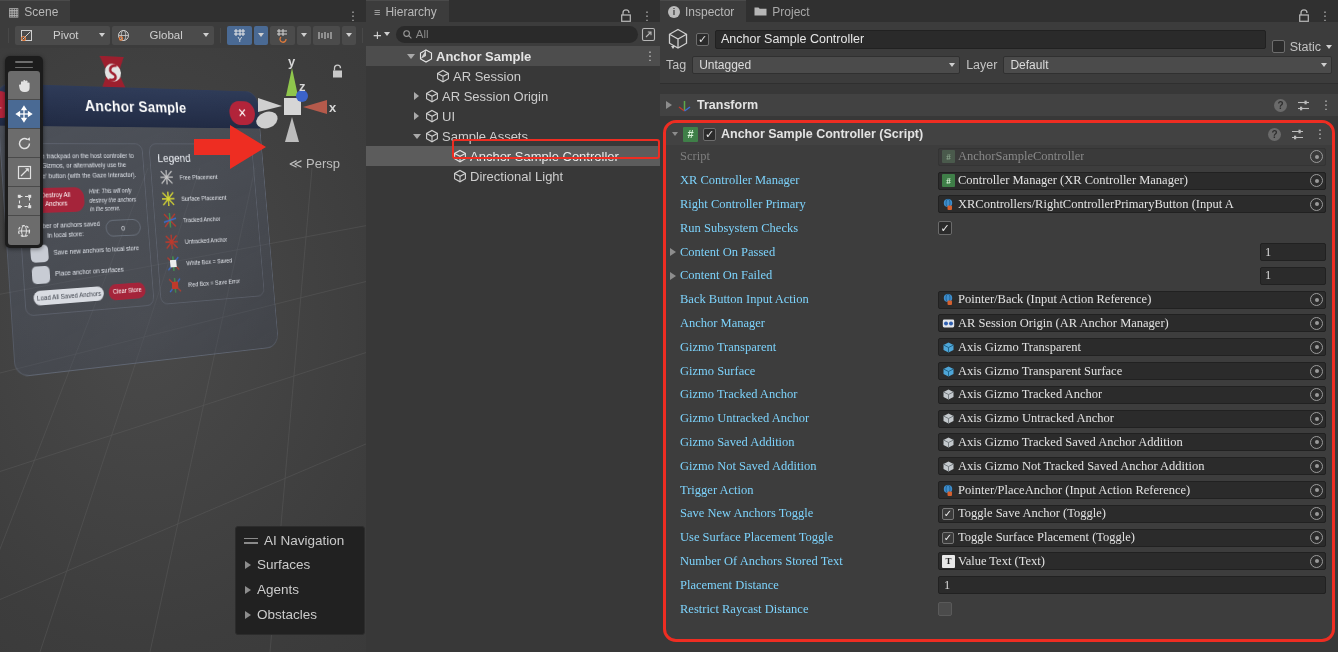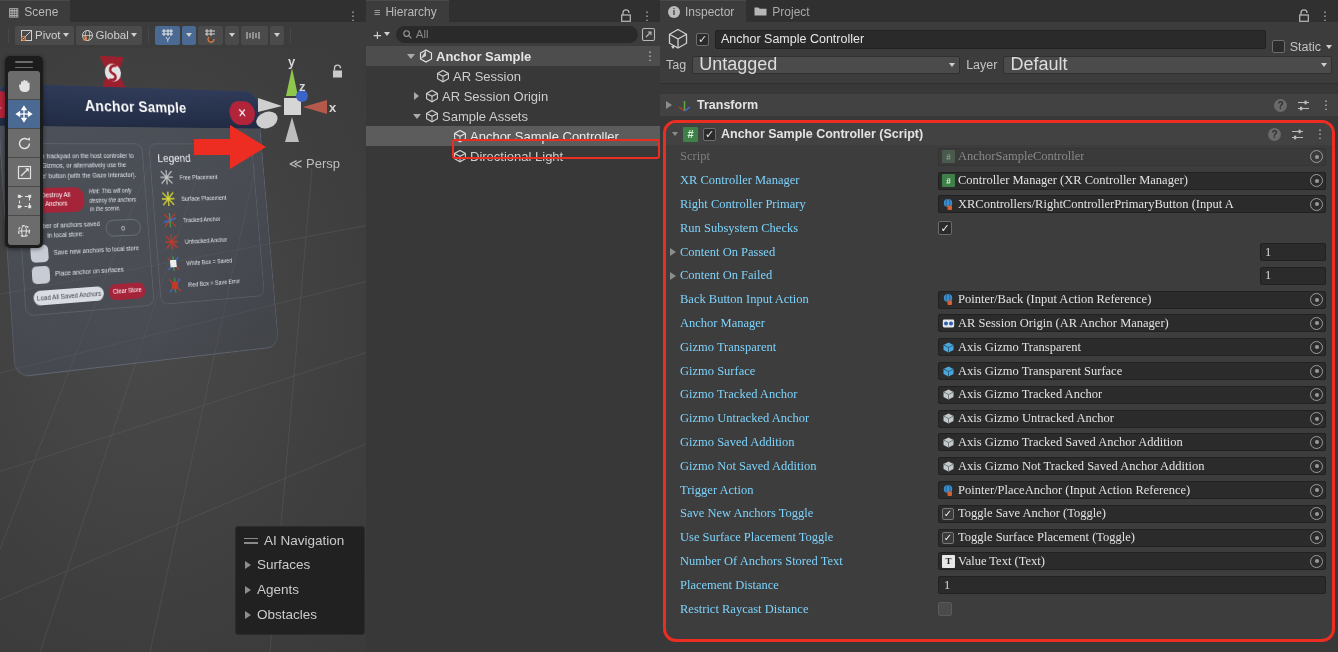"Pivot" .tb-btn { gap: 2px -> 20px }
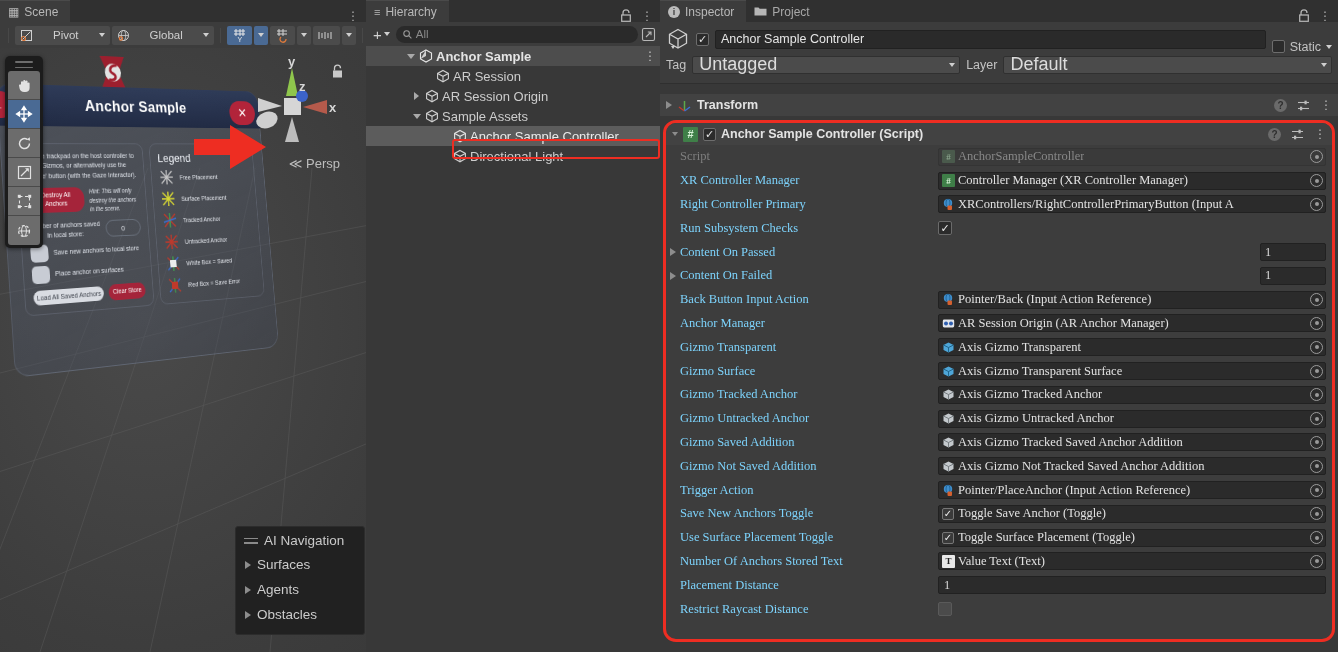"Untagged" .dd { font-size: 18px -> 12px }
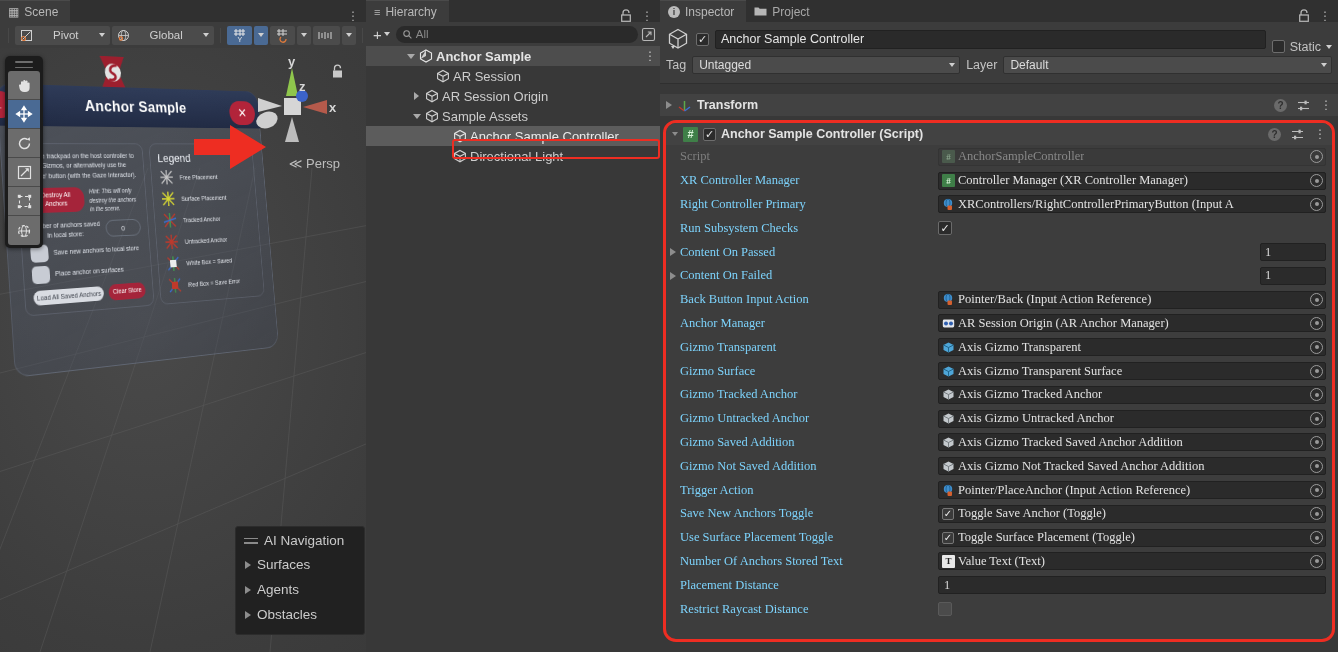"UI" div.hrow { html: none -> <div> <span></span> <span> <span></span> </span> <svg> <polygon></polygon> <path></path> </svg> <span>UI</span> </div> }
